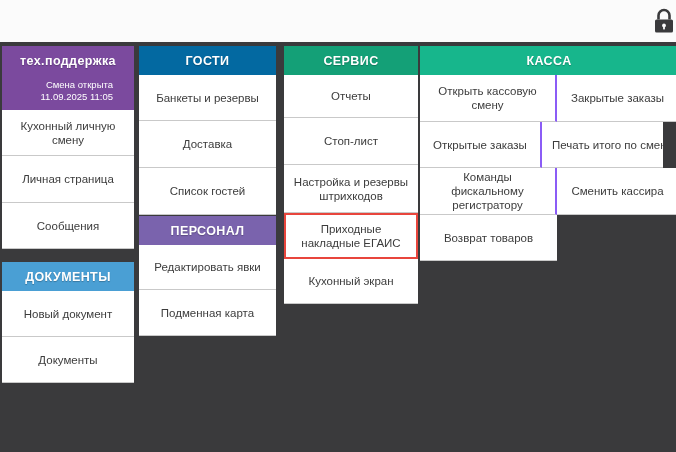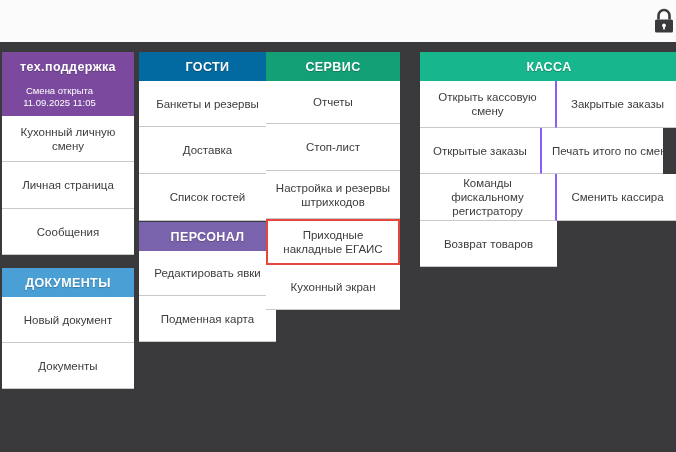"тех.поддержка" .panel { margin-top: 6px -> none }
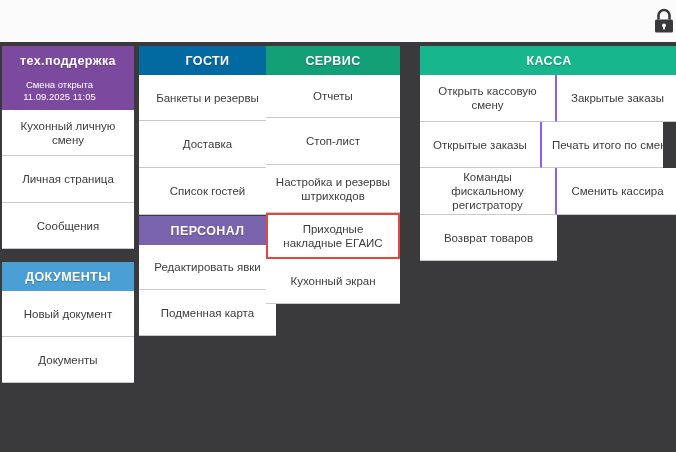"СЕРВИС" #panel-service { left: 266px -> 284px }
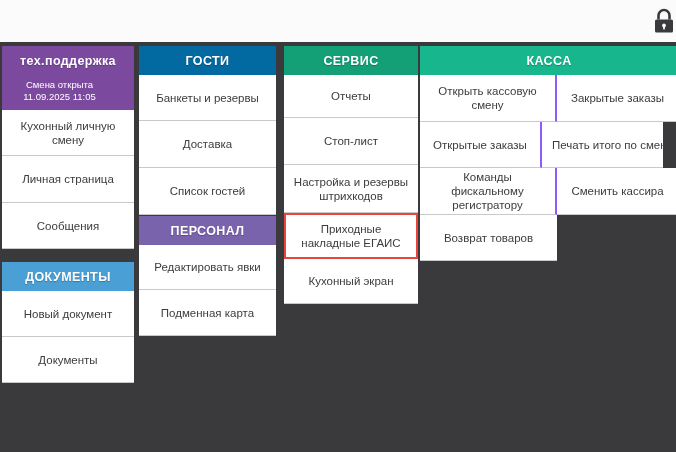"Смена открыта" .header-sub { text-align: center -> right }
